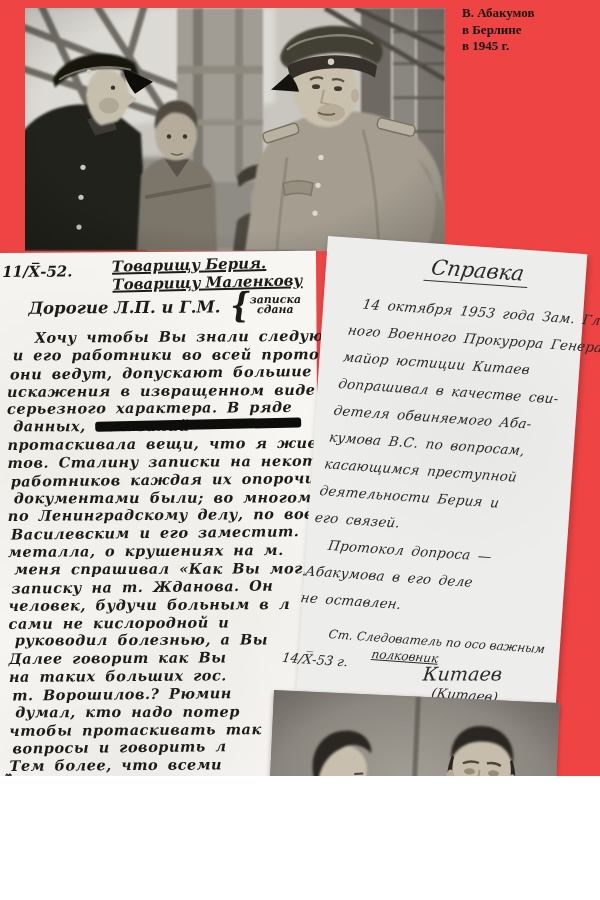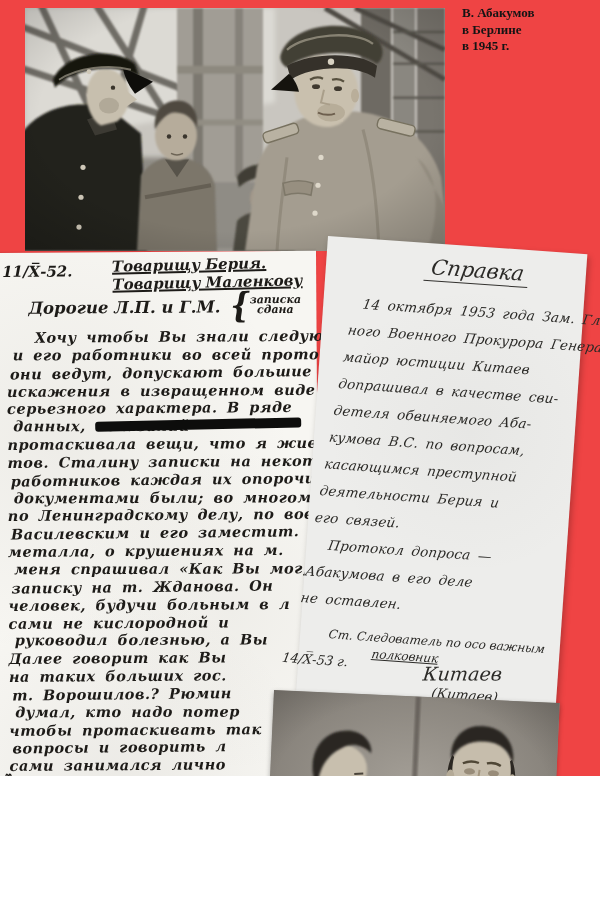"Тем более, что всеми" div.line { html: none -> <div>Тем более, что всеми</div> }
